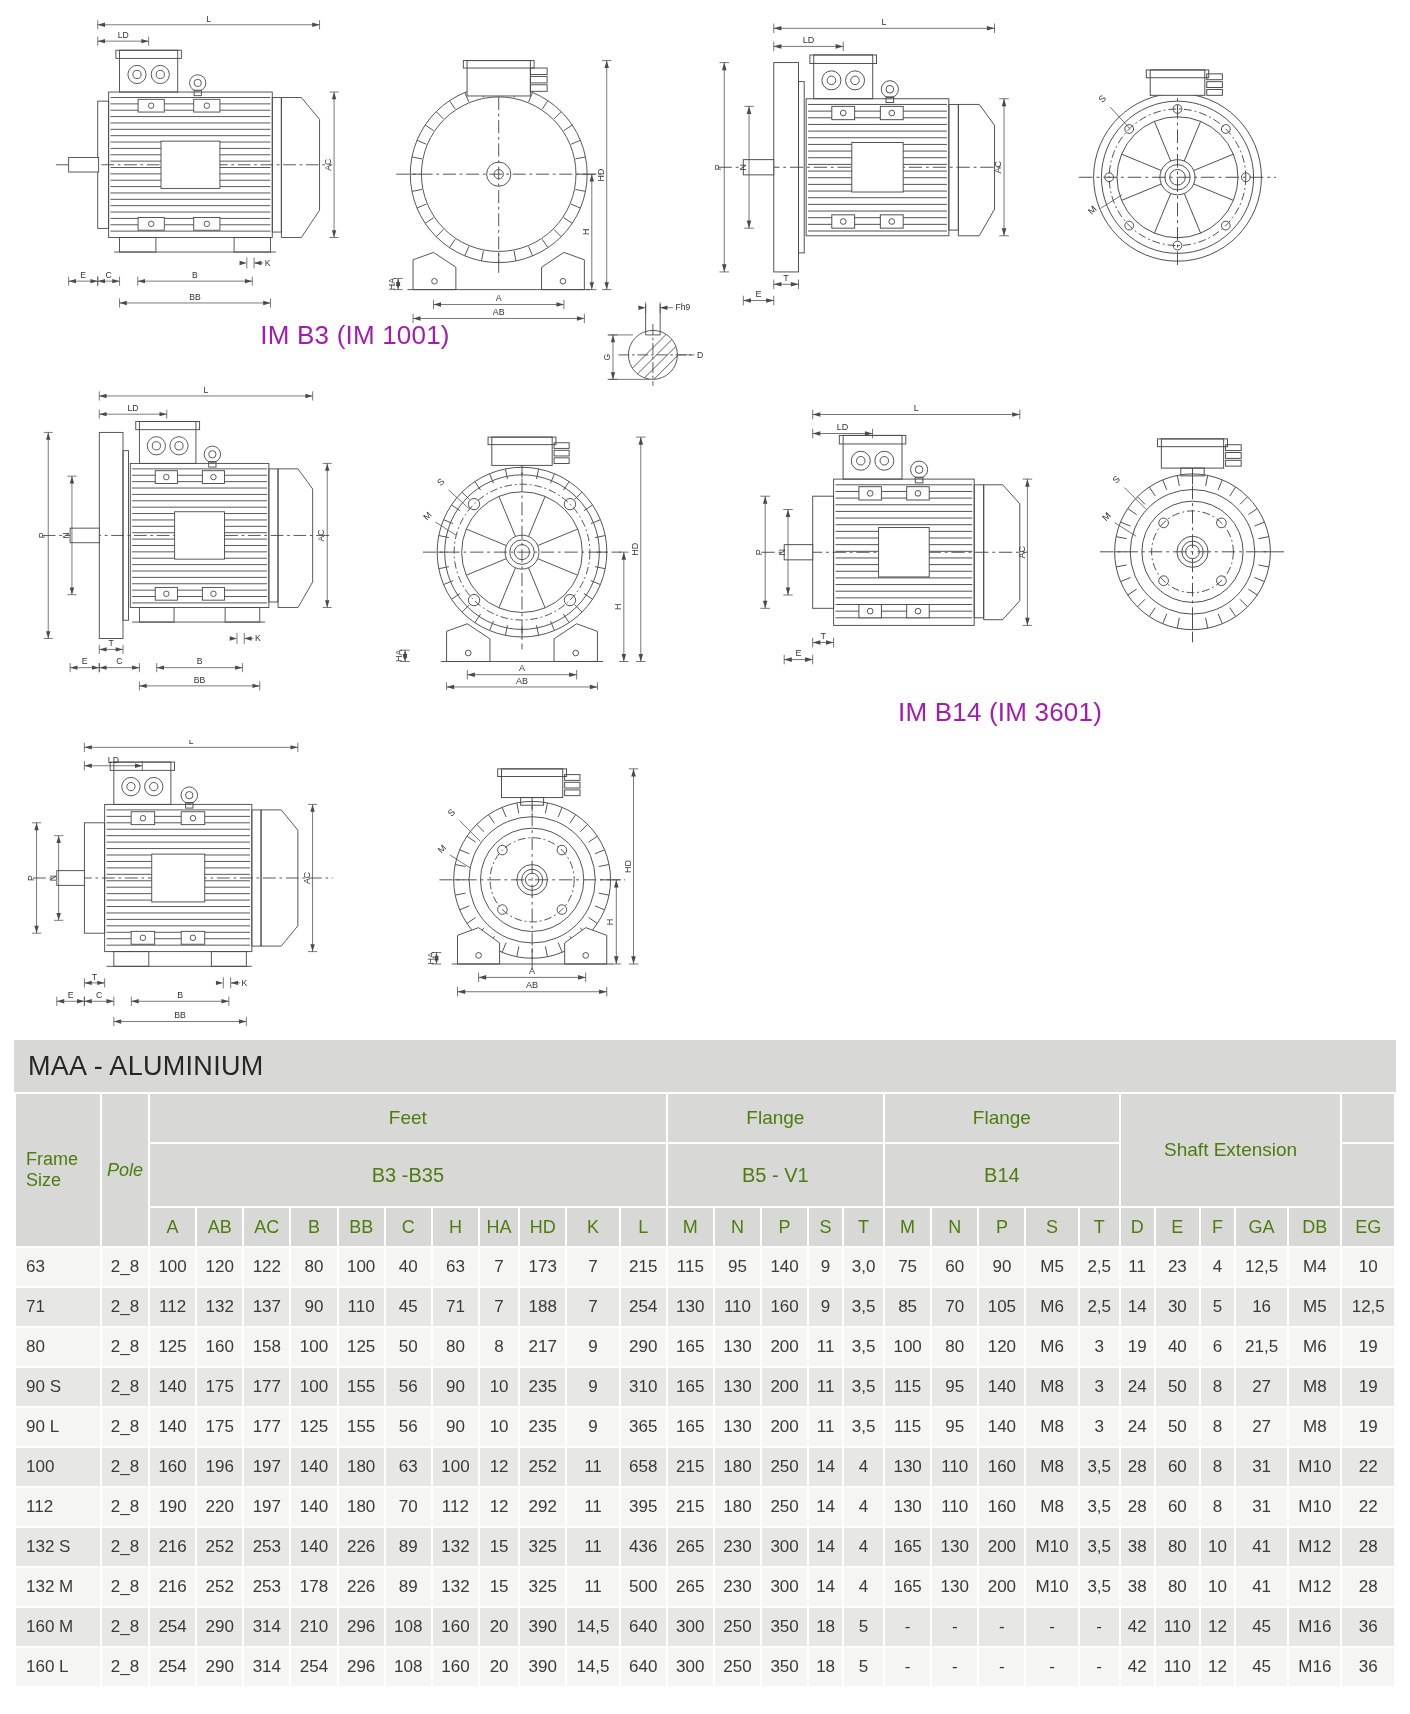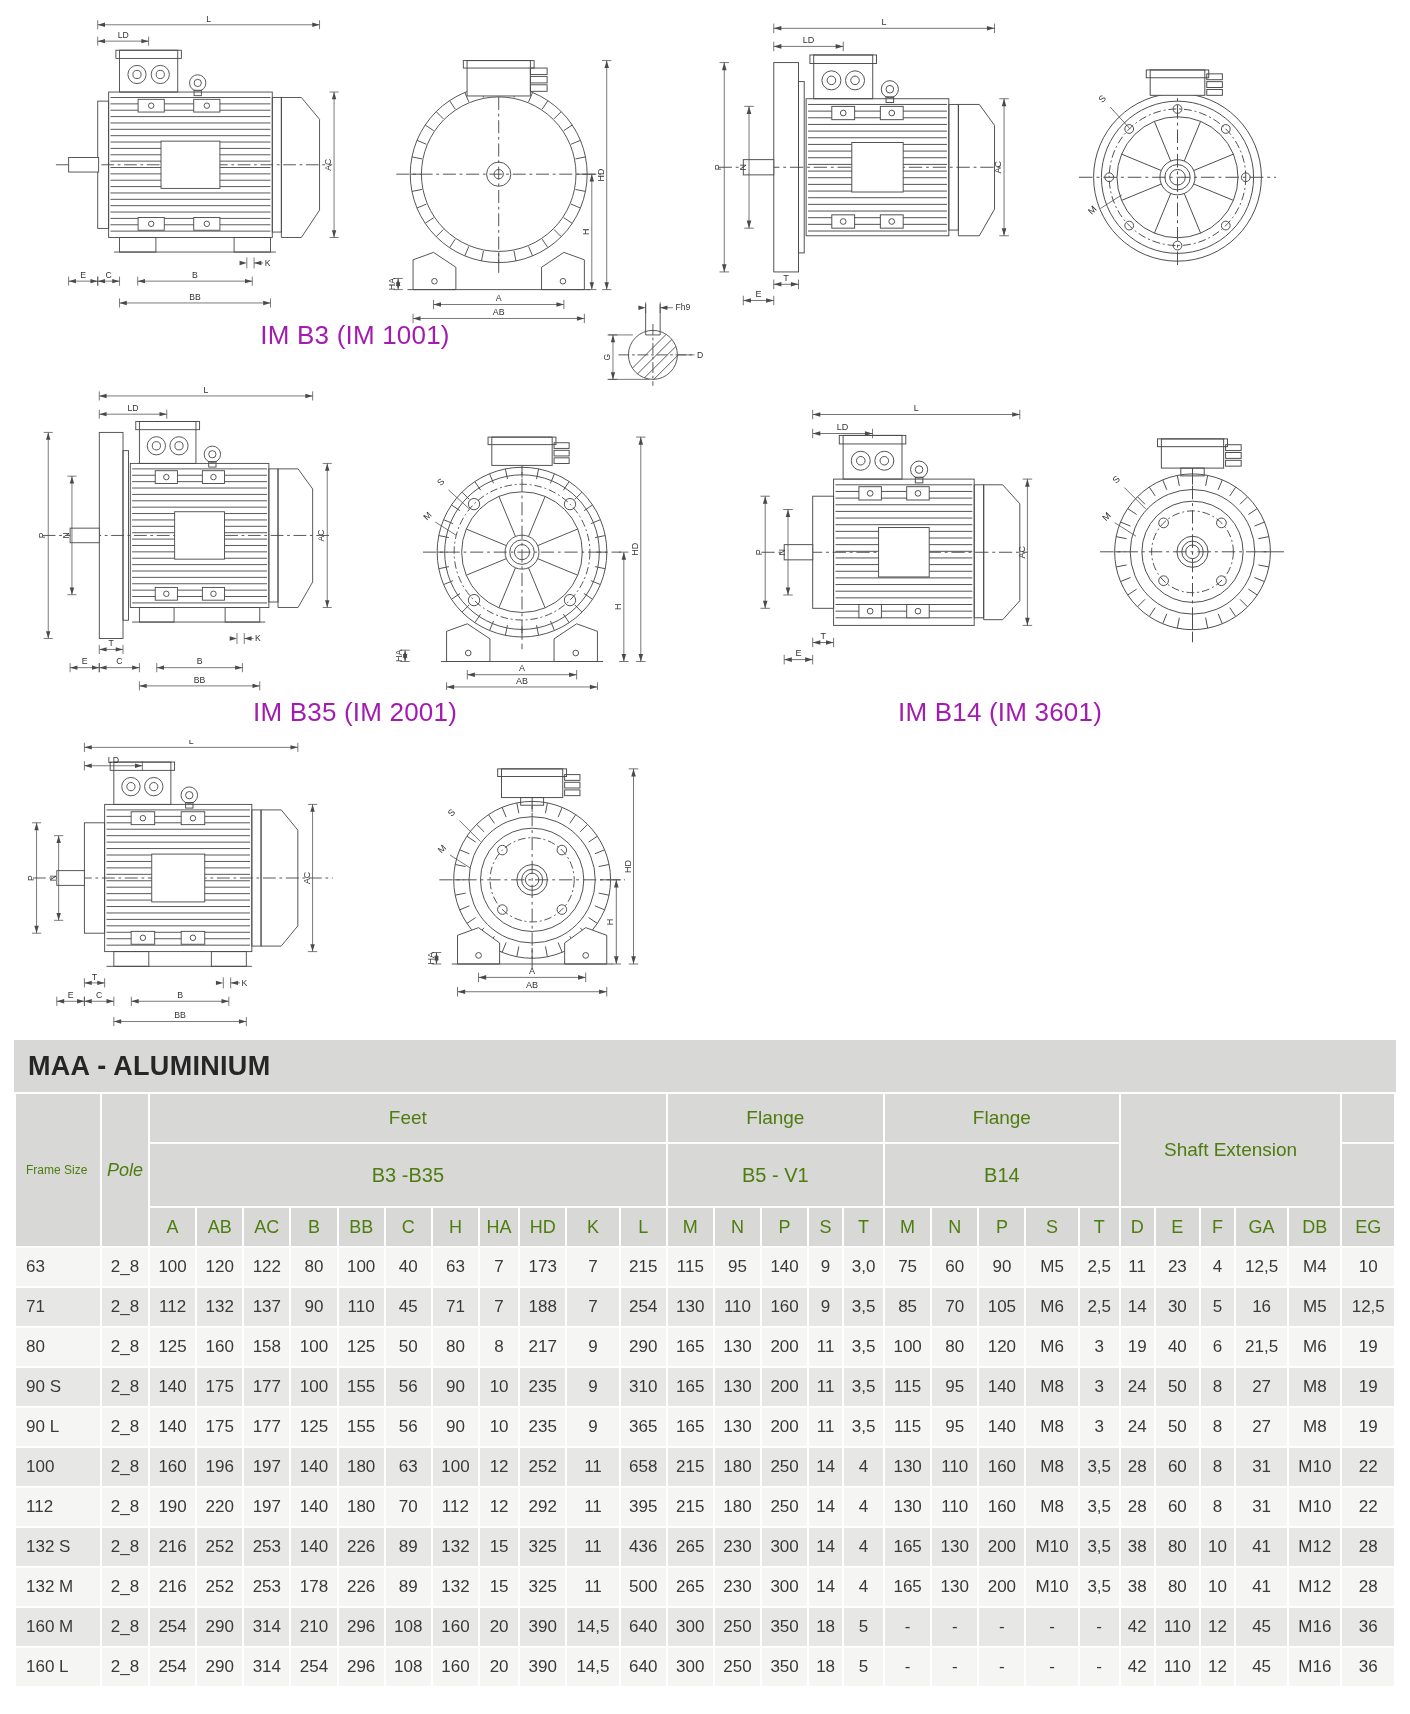"IM B35 (IM 2001)" div.caption { html: <div>IM B35 (IM 2001)</div> -> none }
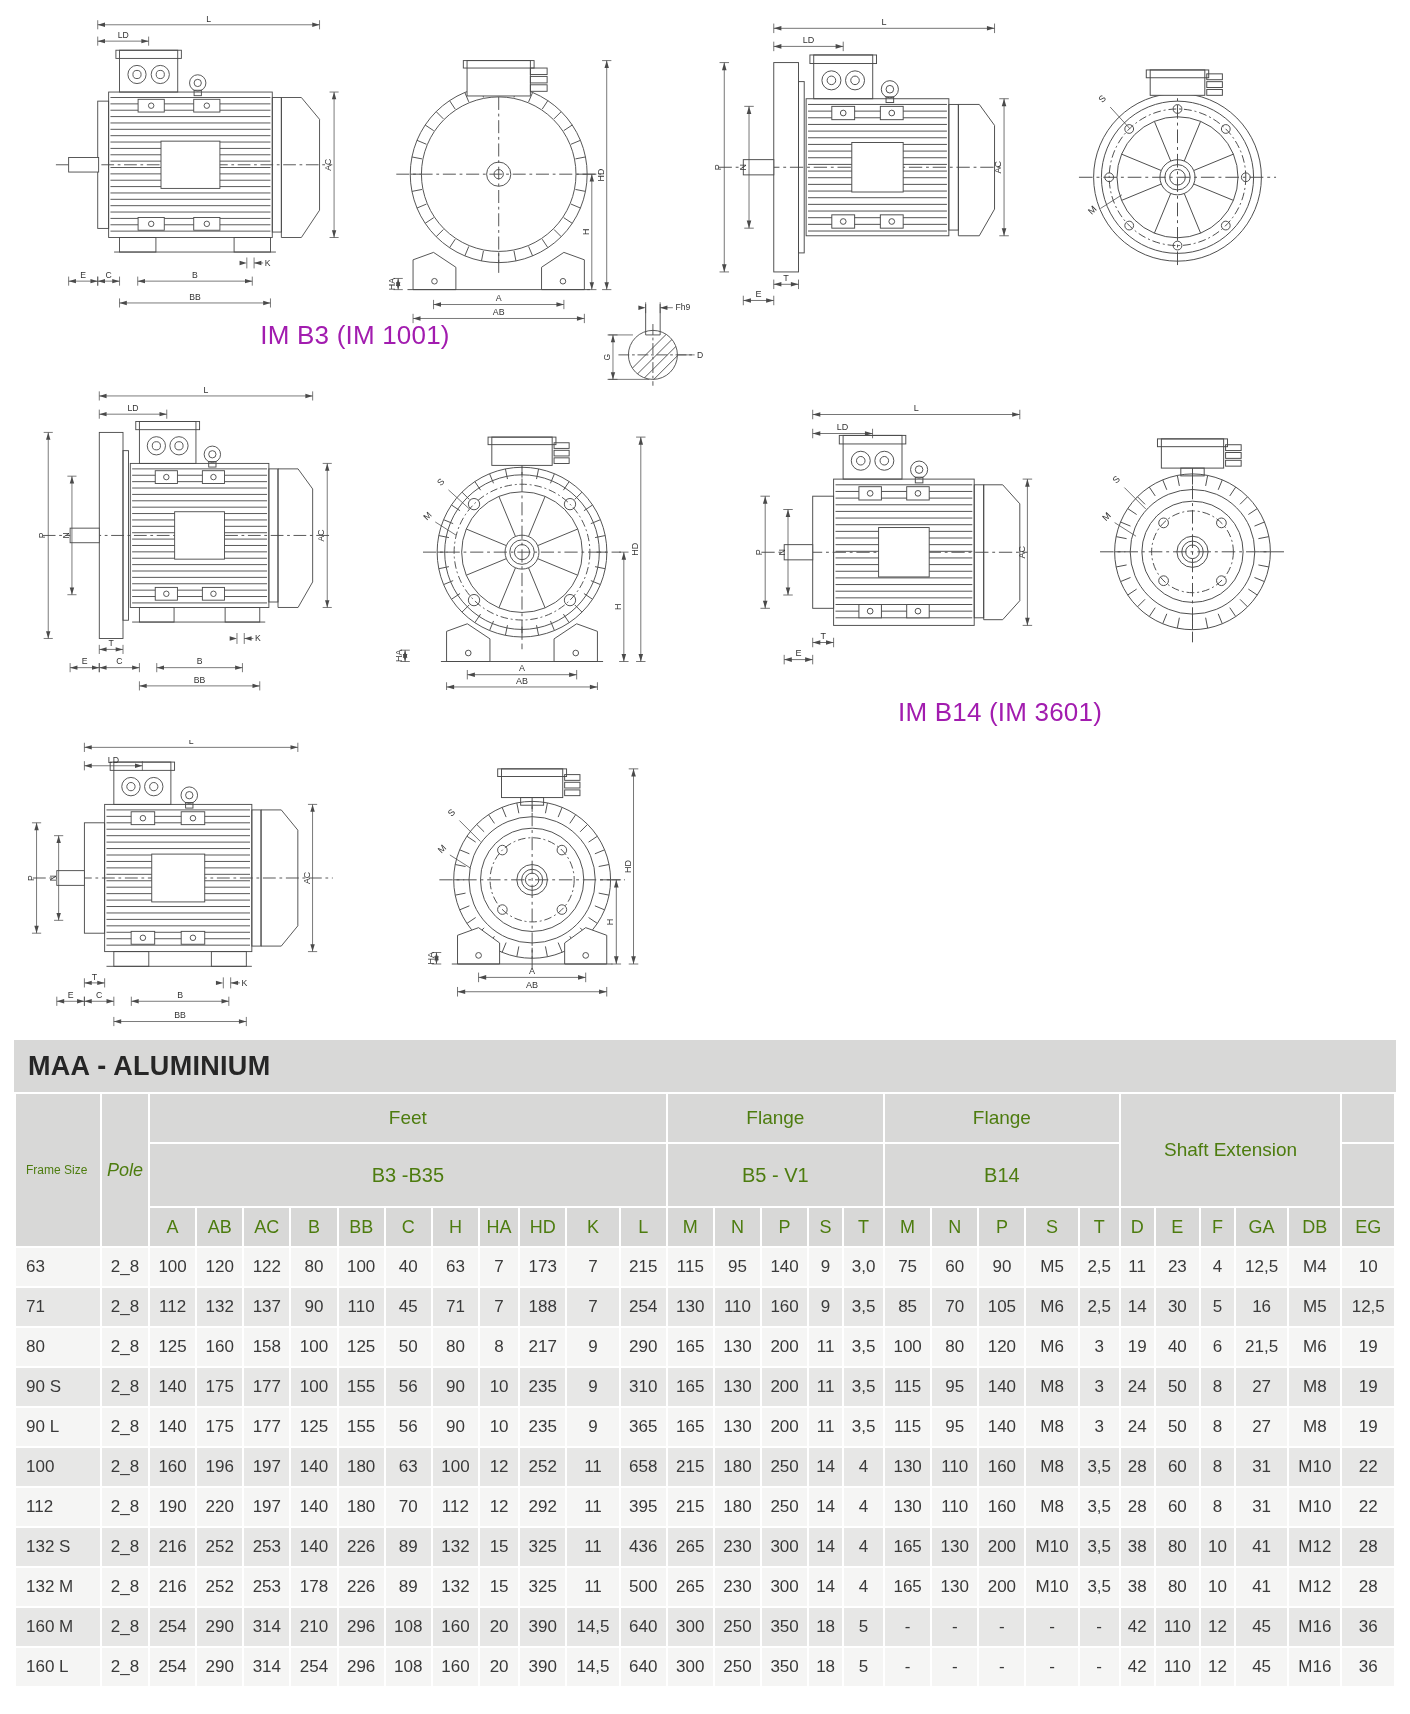"MAA - ALUMINIUM" .table-title { font-weight: 700 -> 400 }
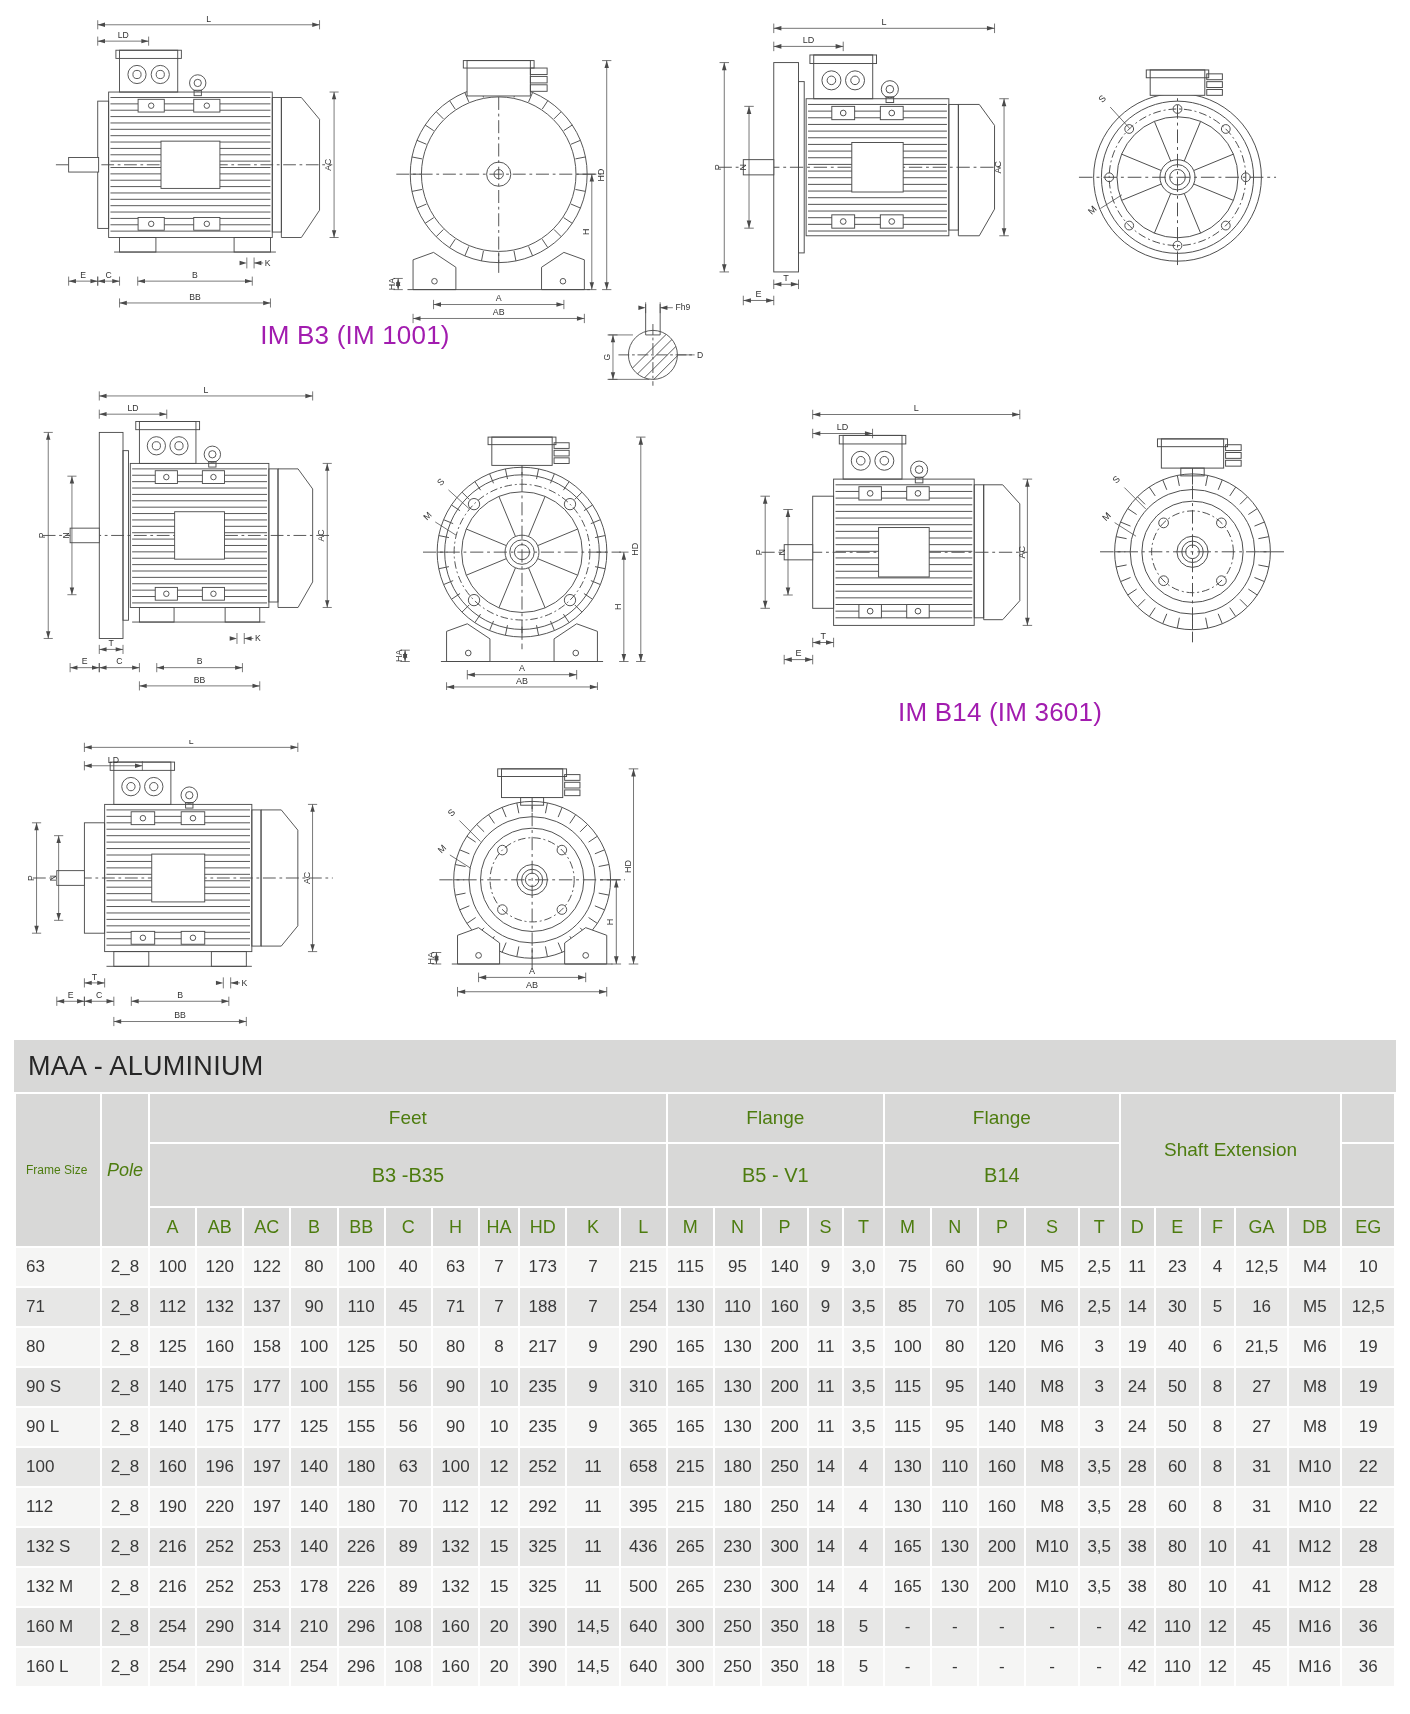"Frame Size" .dtable th.frame-h { font-size: 12px -> 18px }
